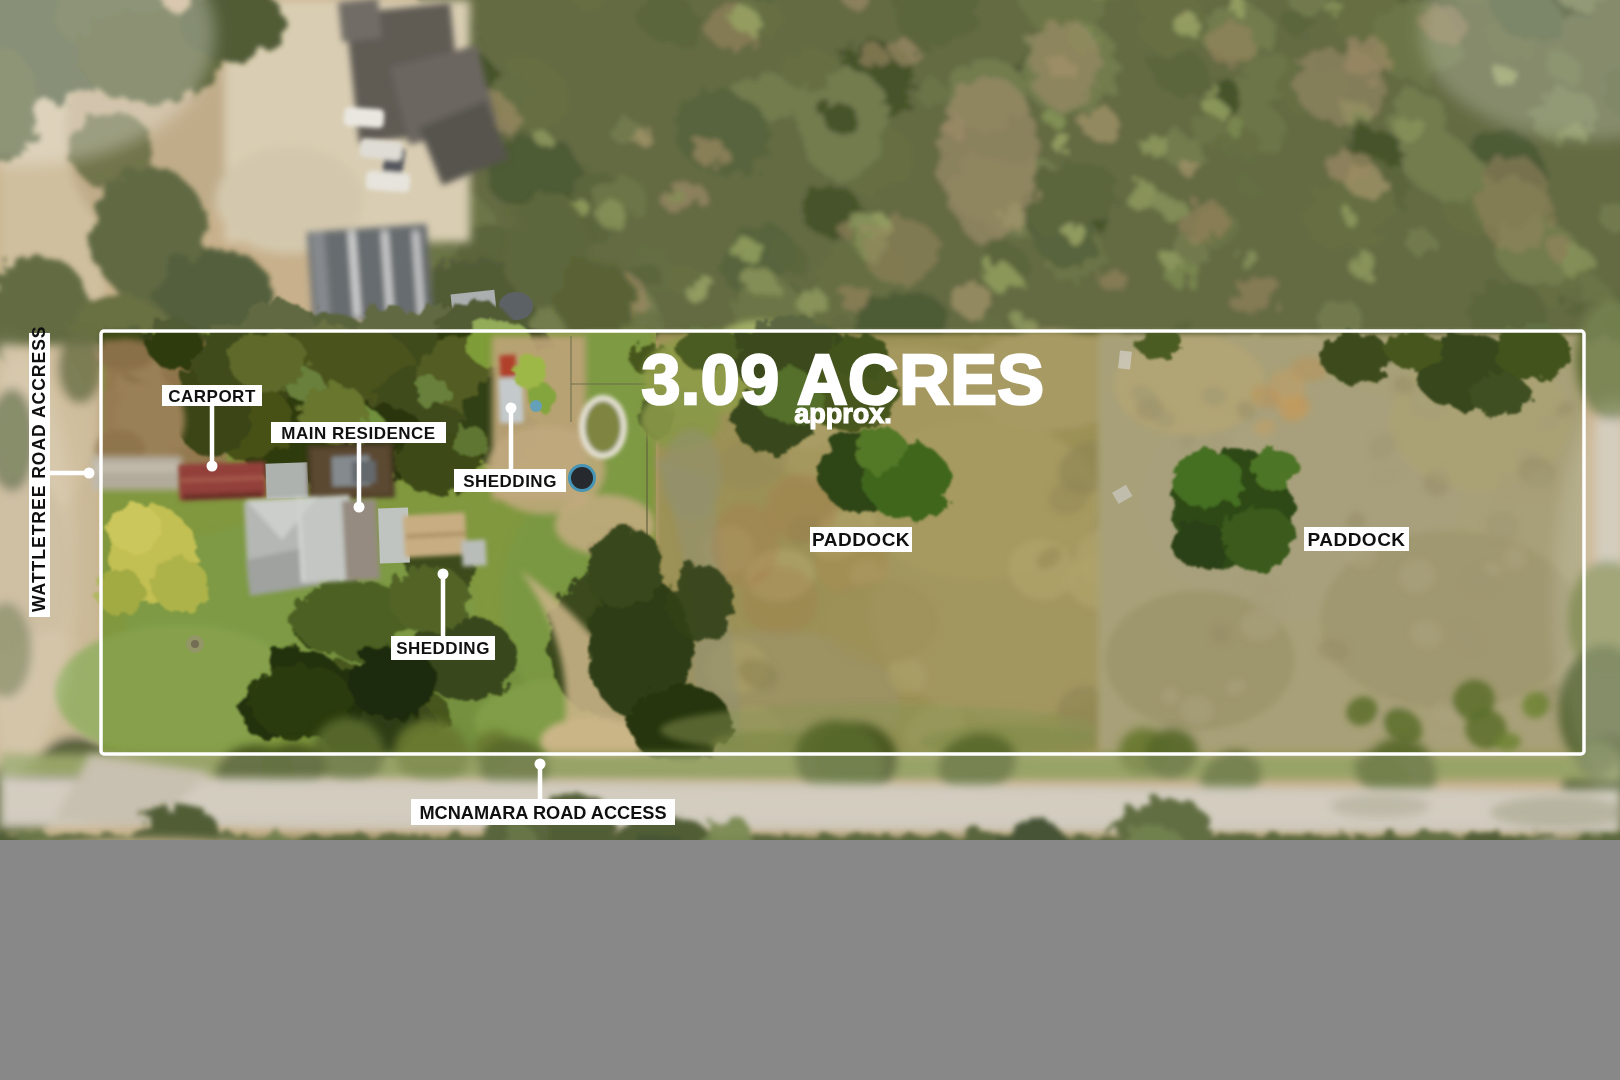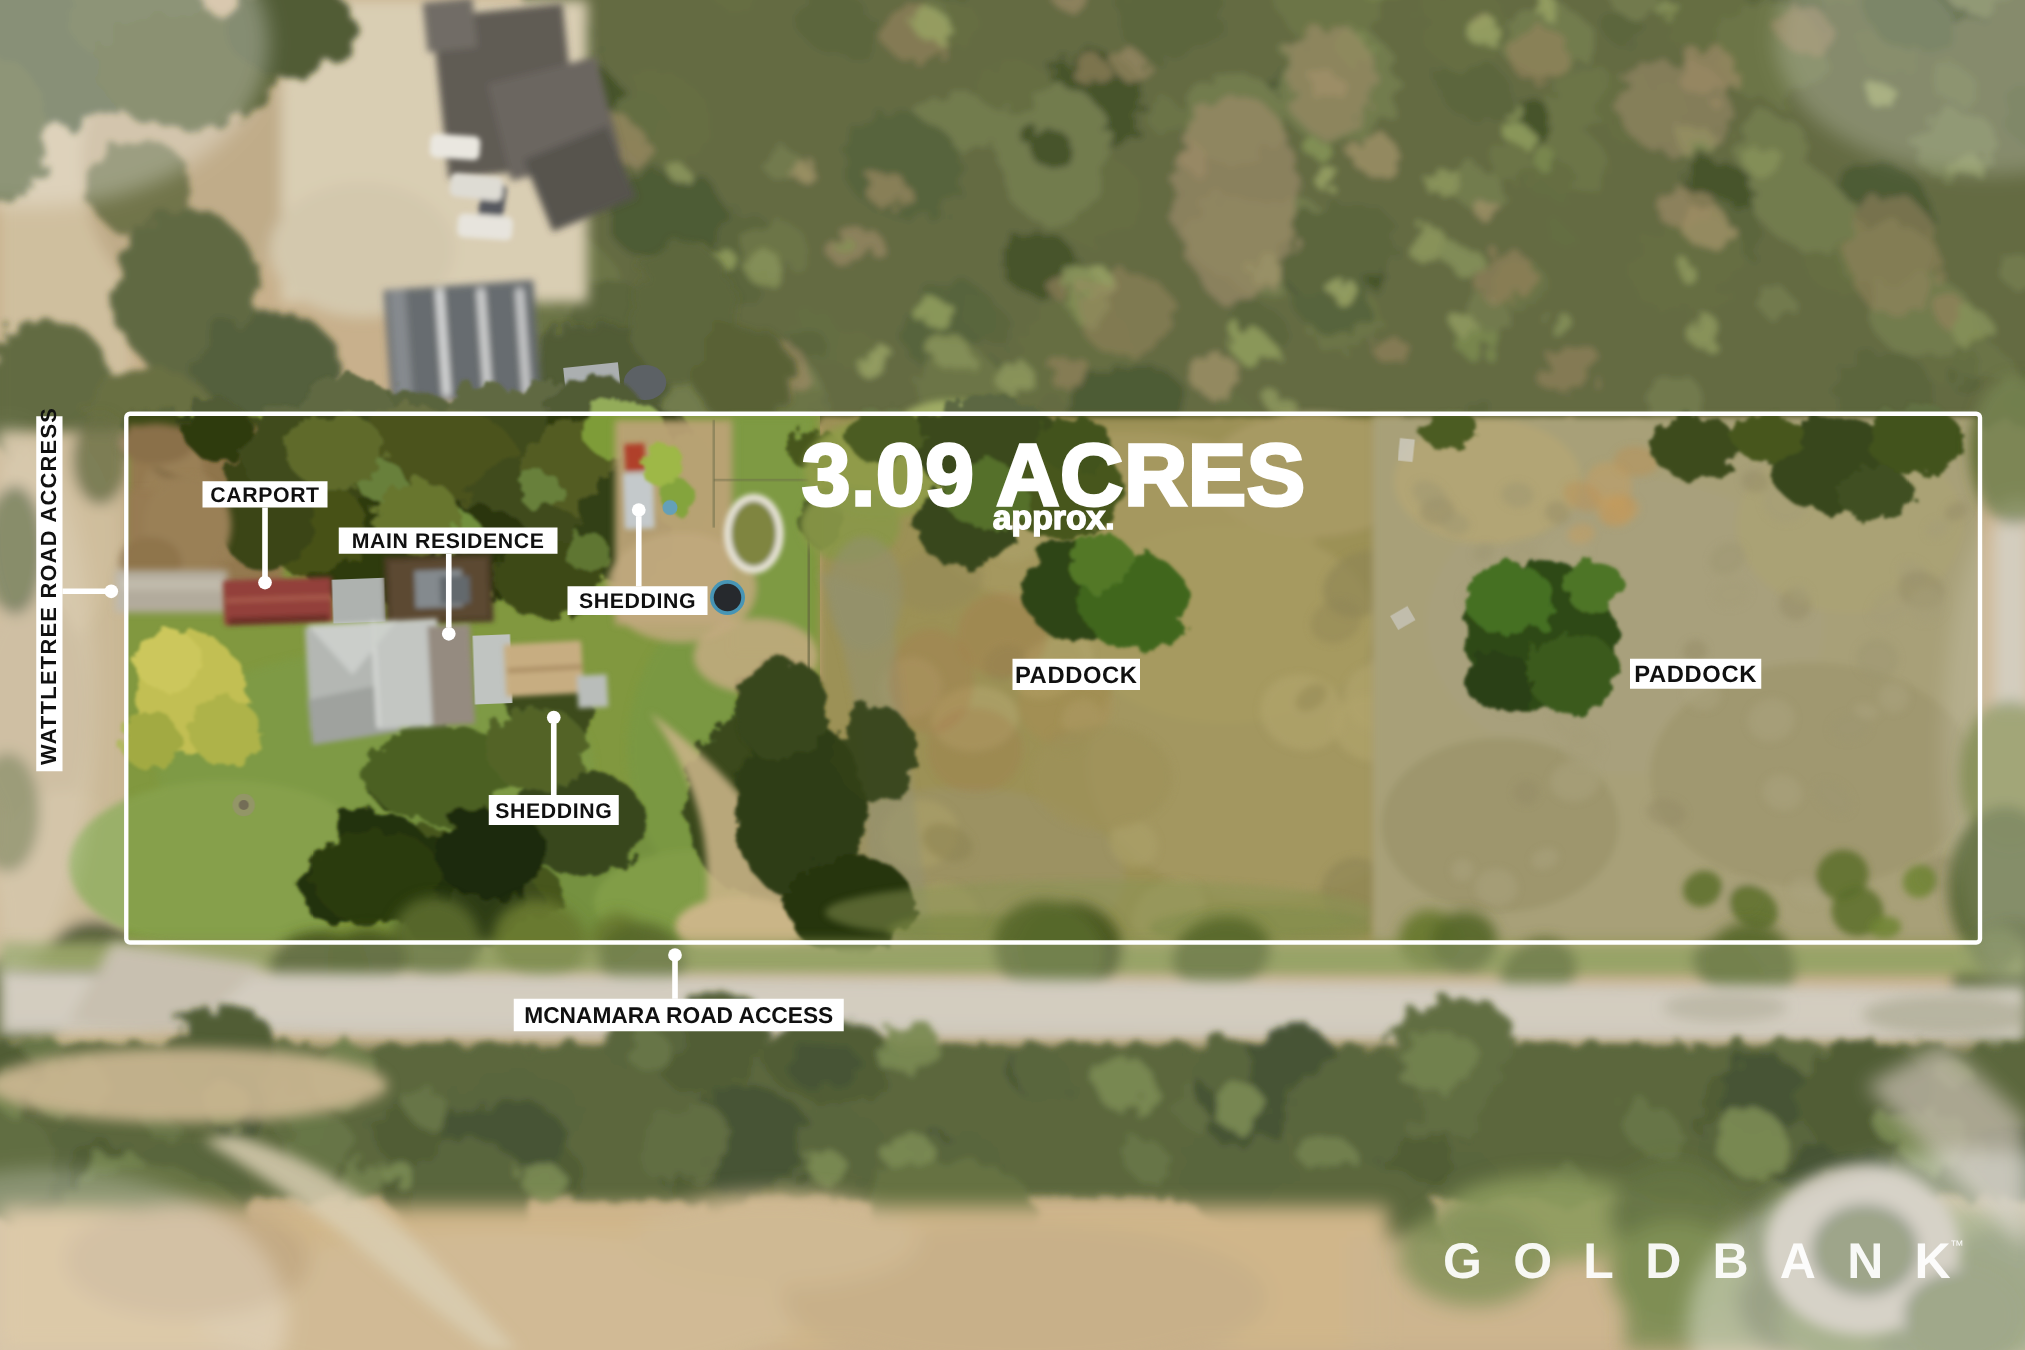"CARPORT" #stage { height: 1080px -> 840px }
